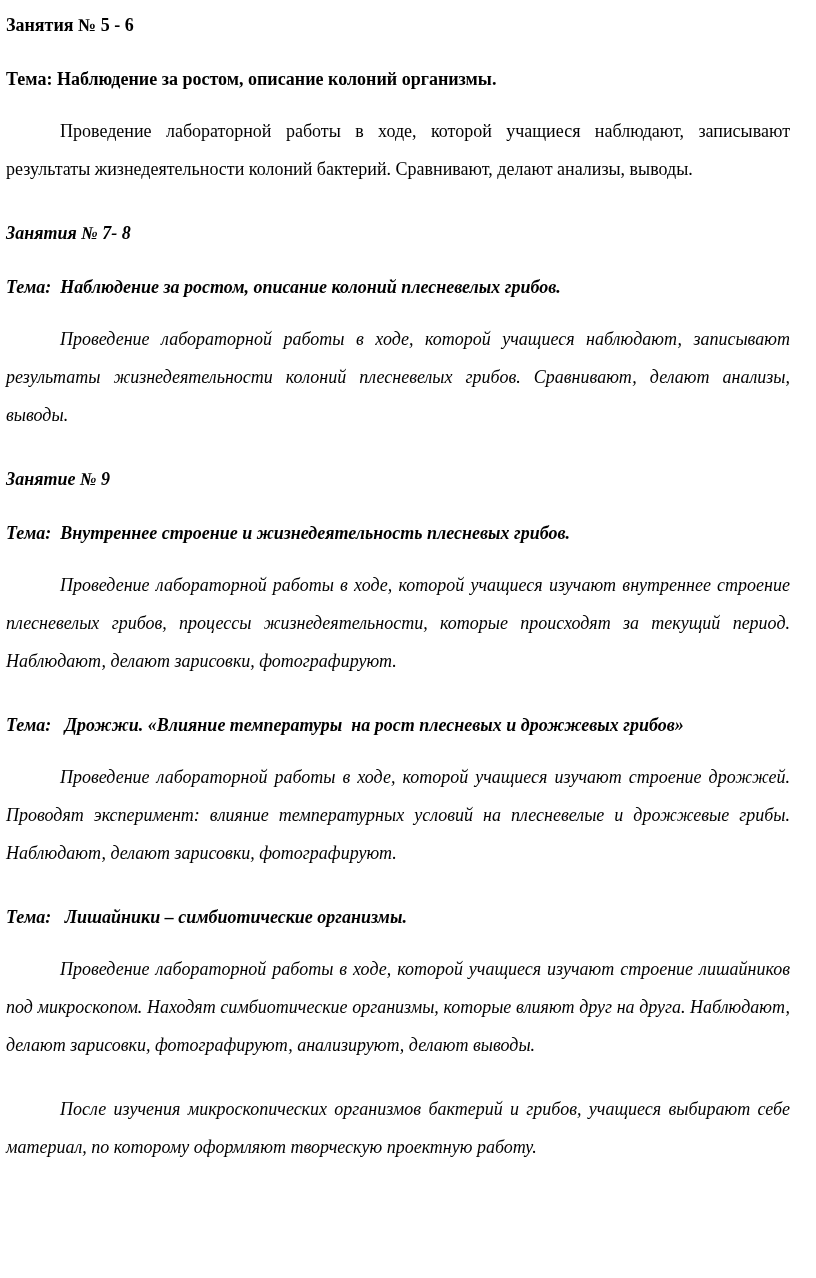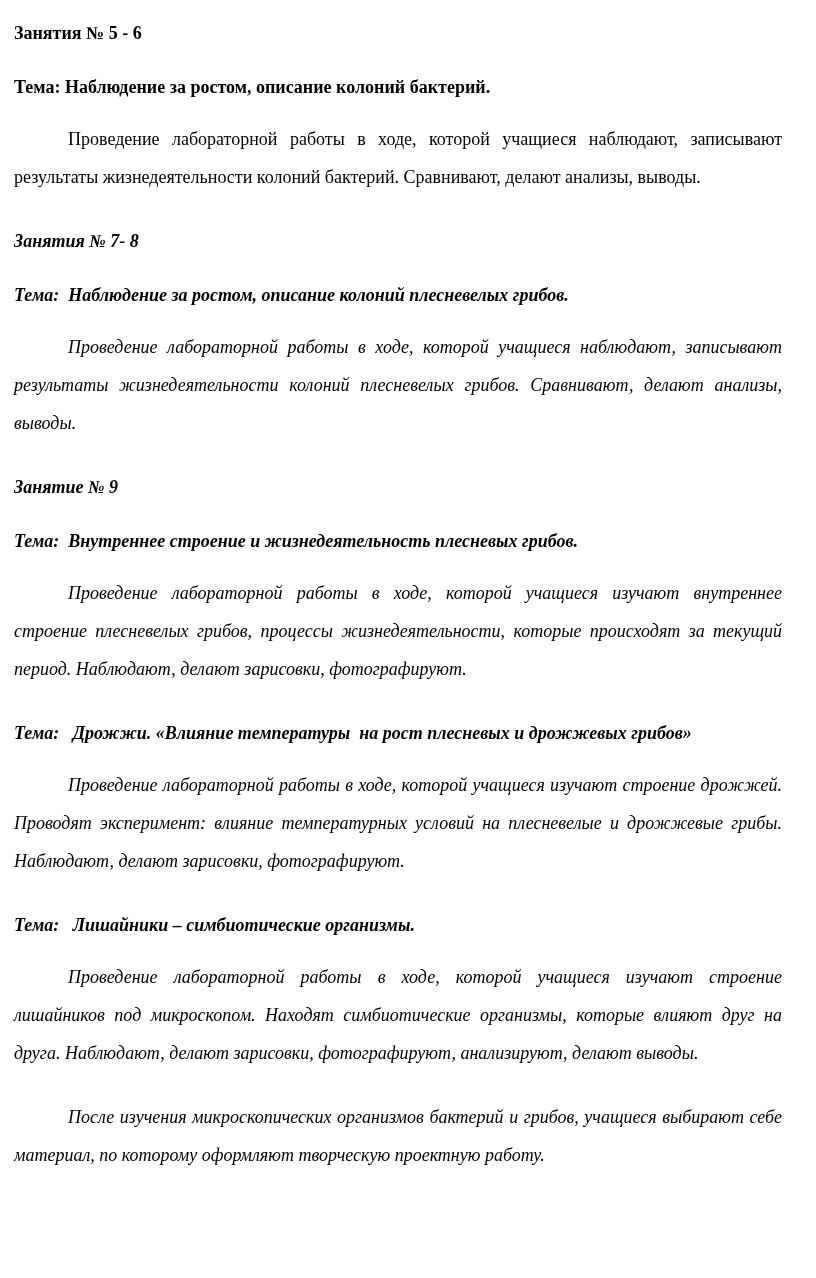"Занятия № 5 - 6" .section { margin: 8px -> 0 }
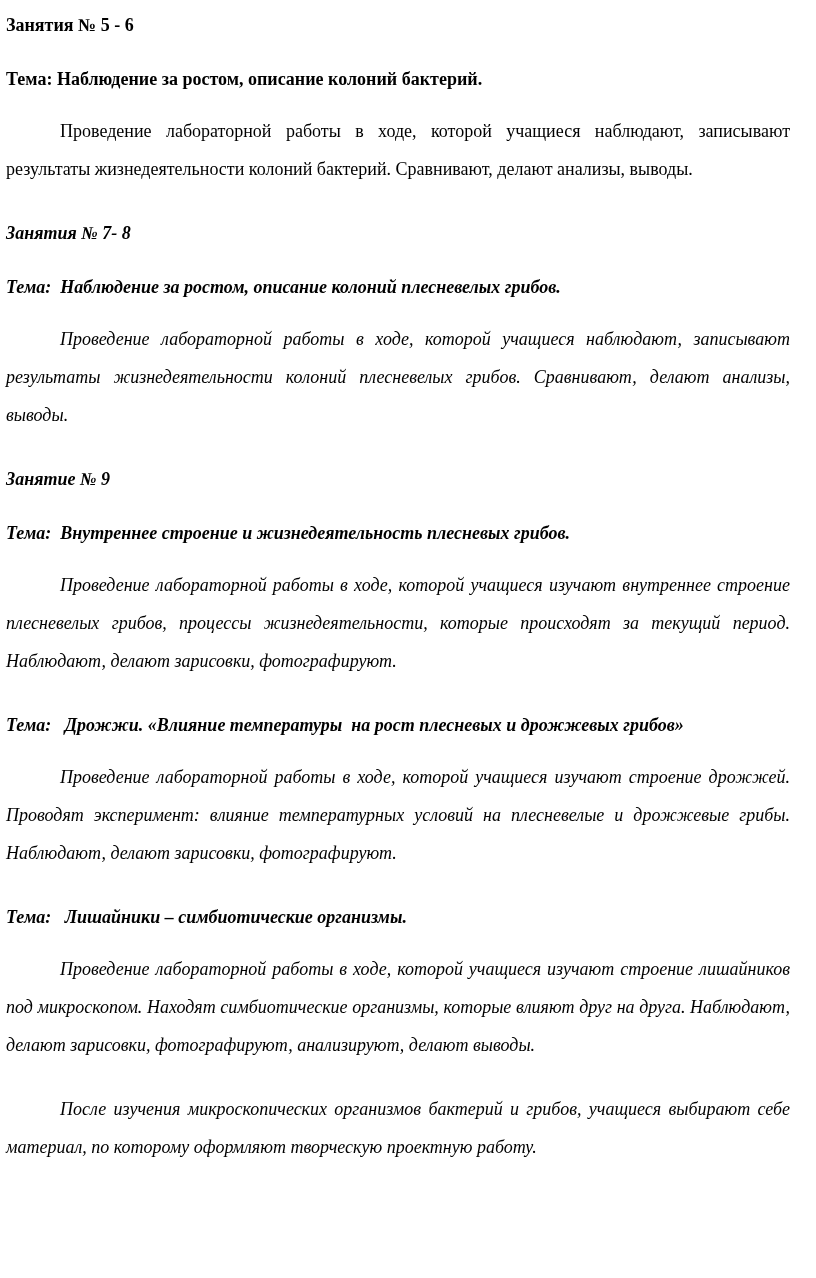"Тема: Наблюдение за ростом, описание колоний бактерий." div.topic-line { text: бактерий -> организмы }
